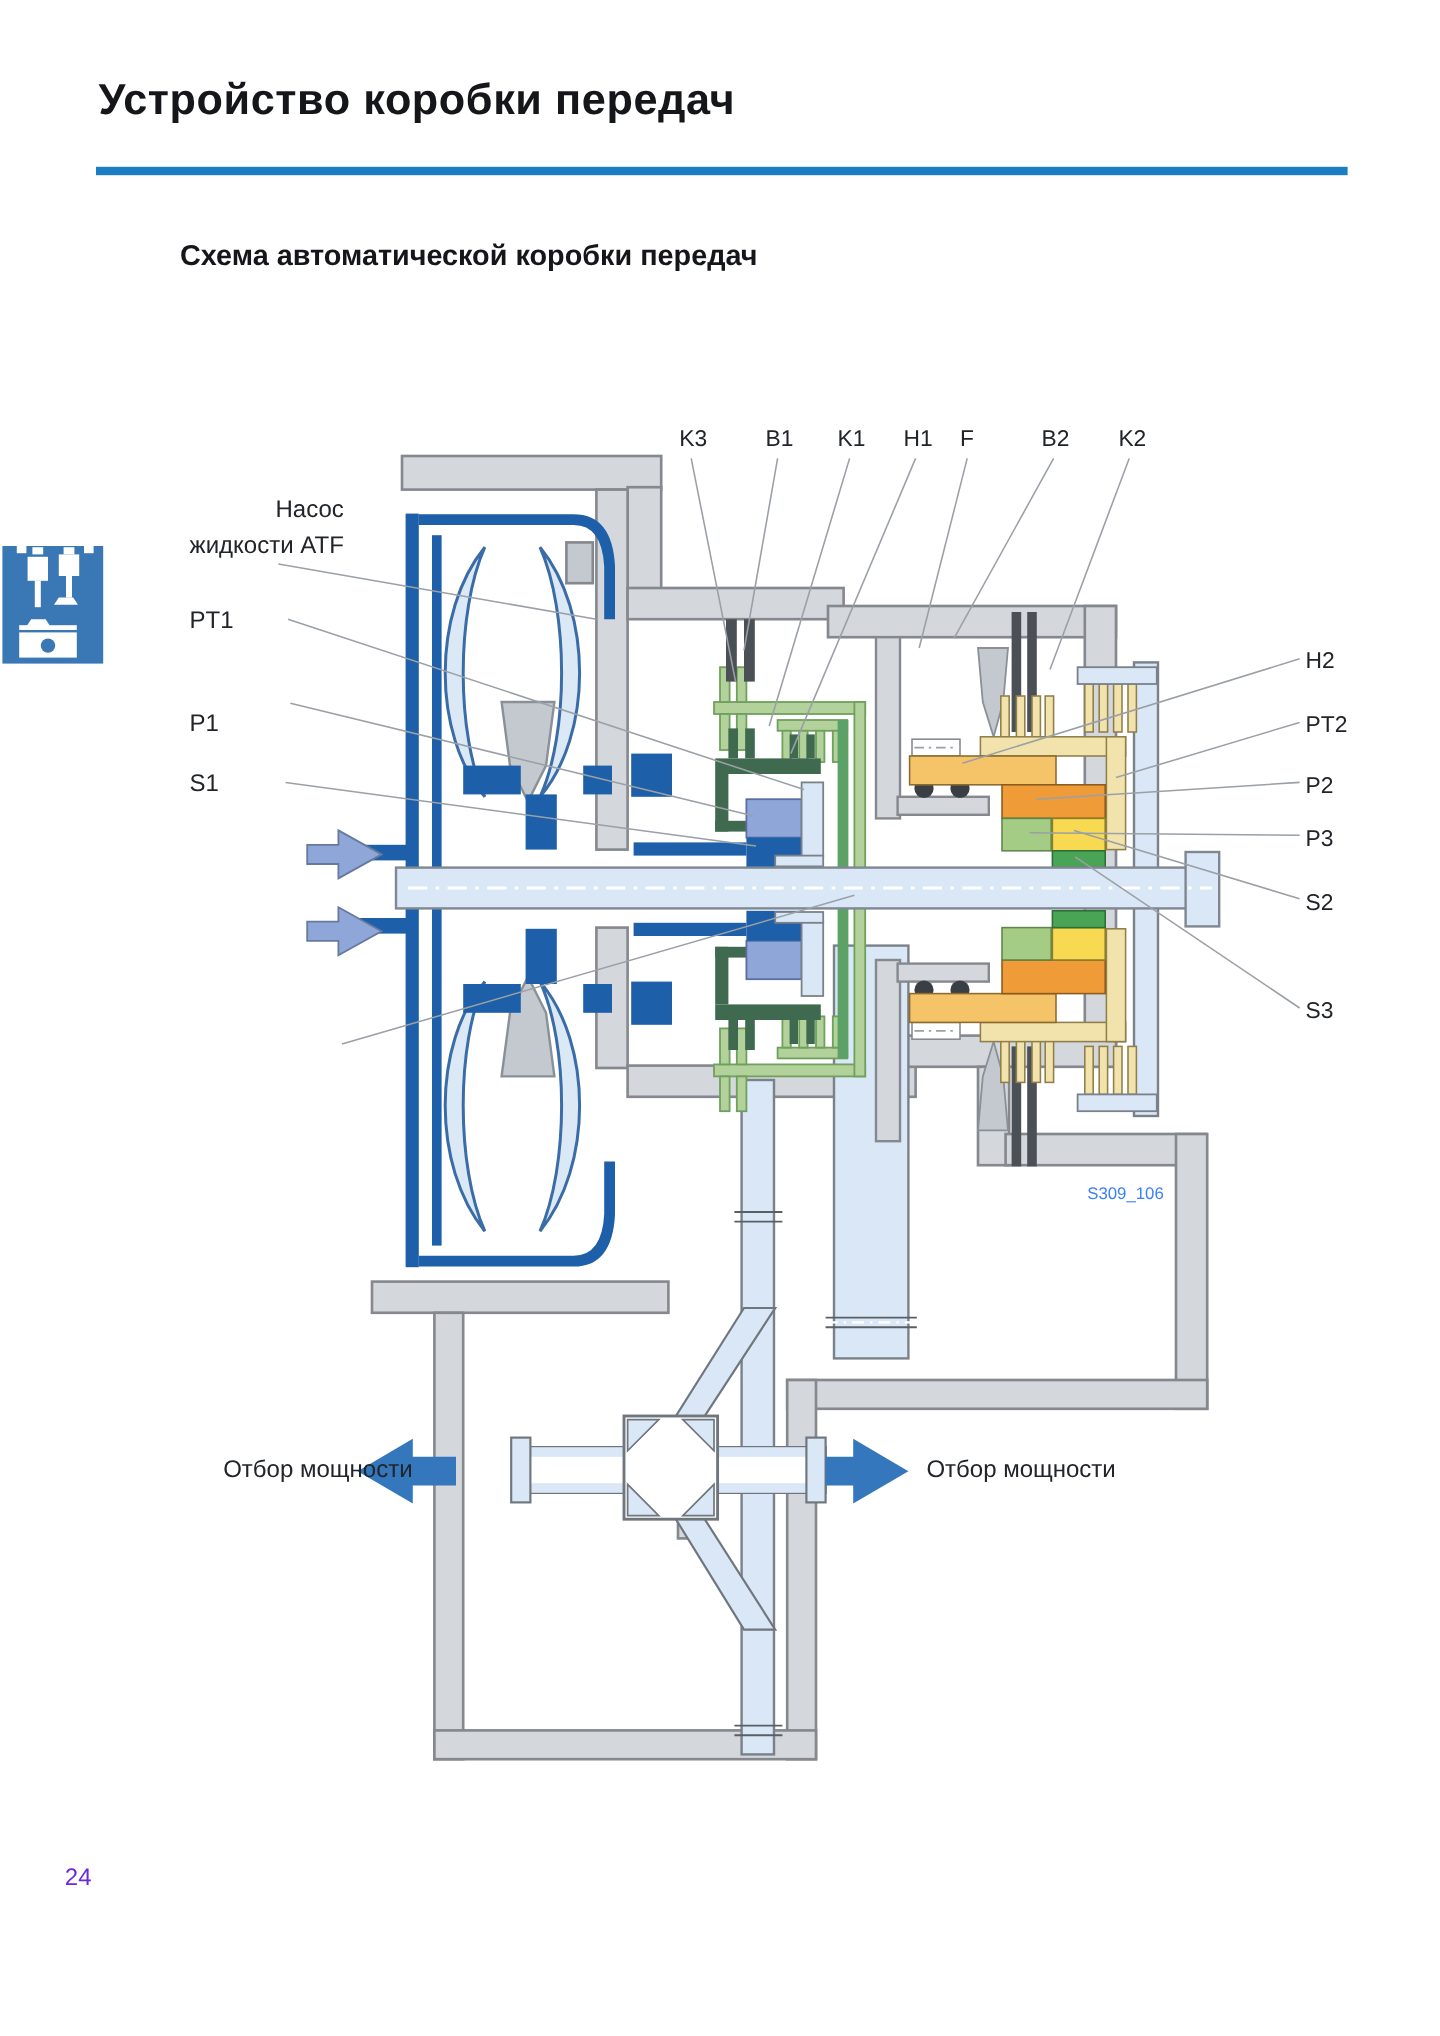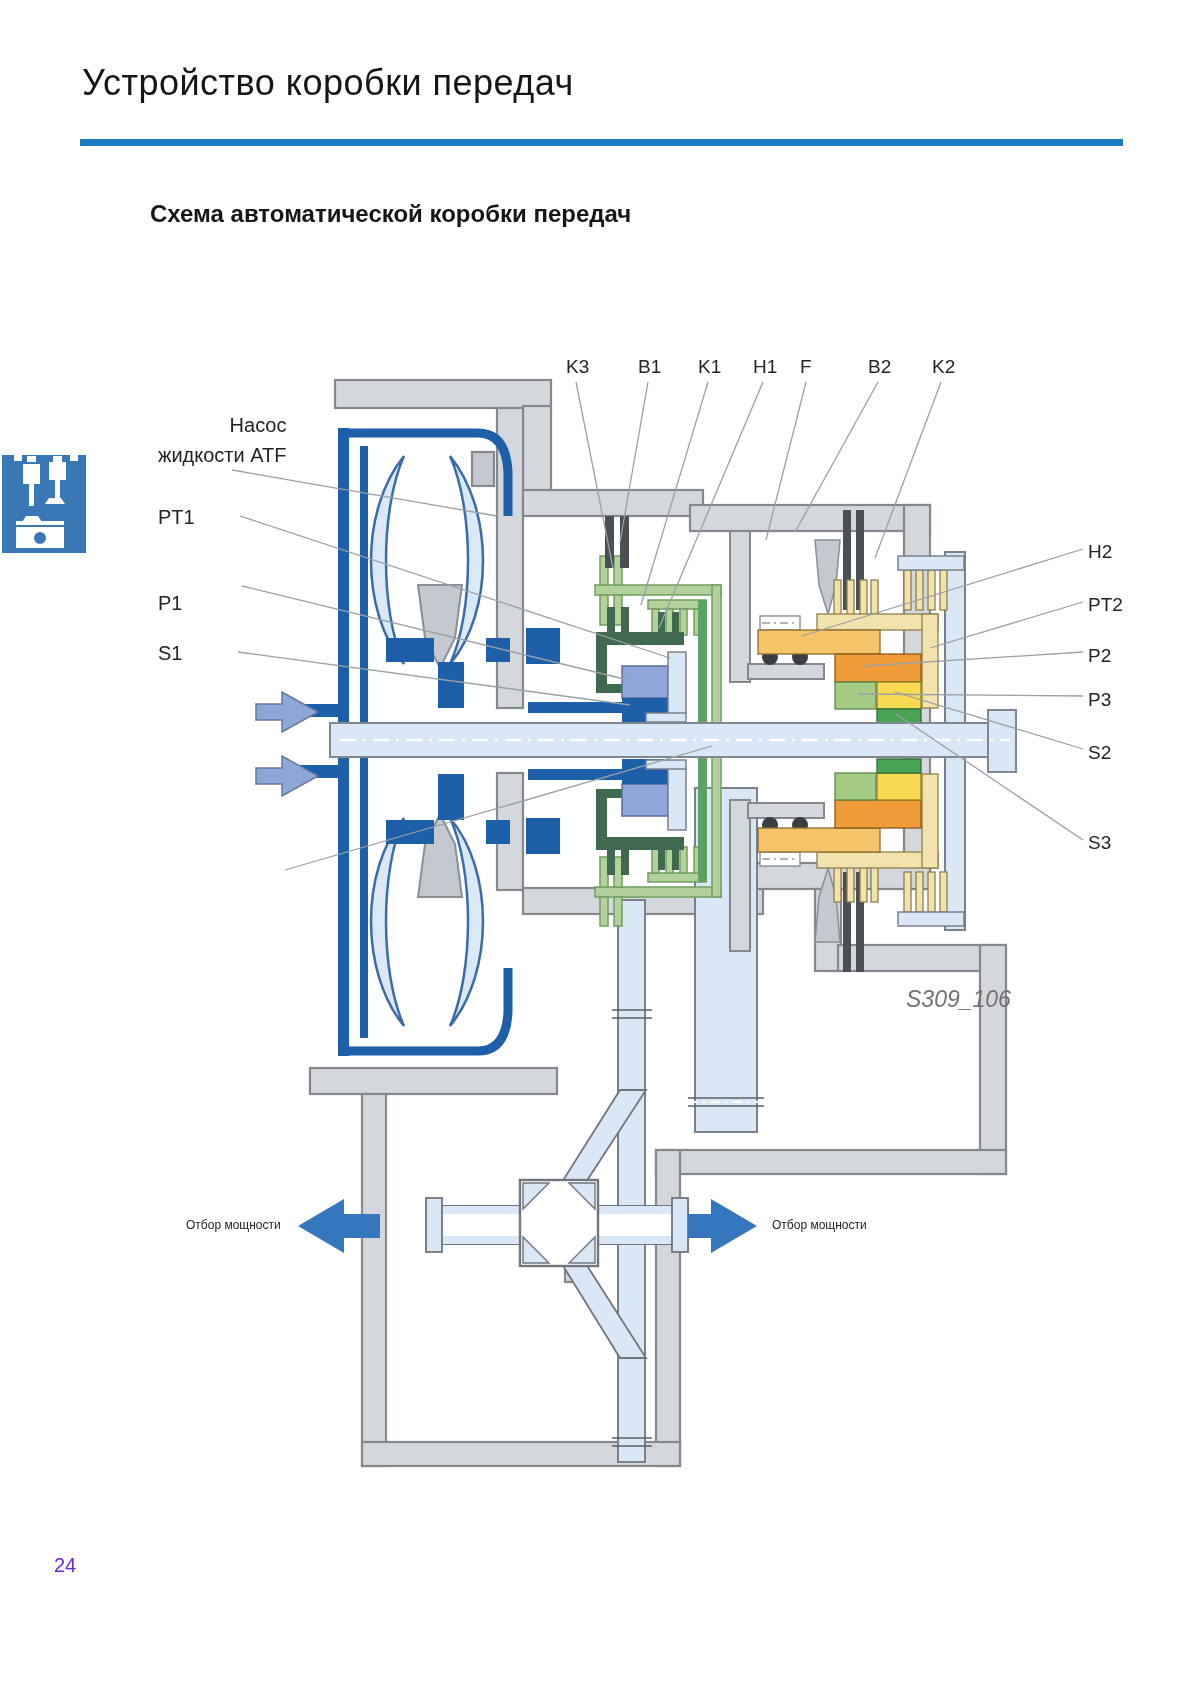"Устройство коробки передач" #page-title { font-weight: 400 -> 700 }
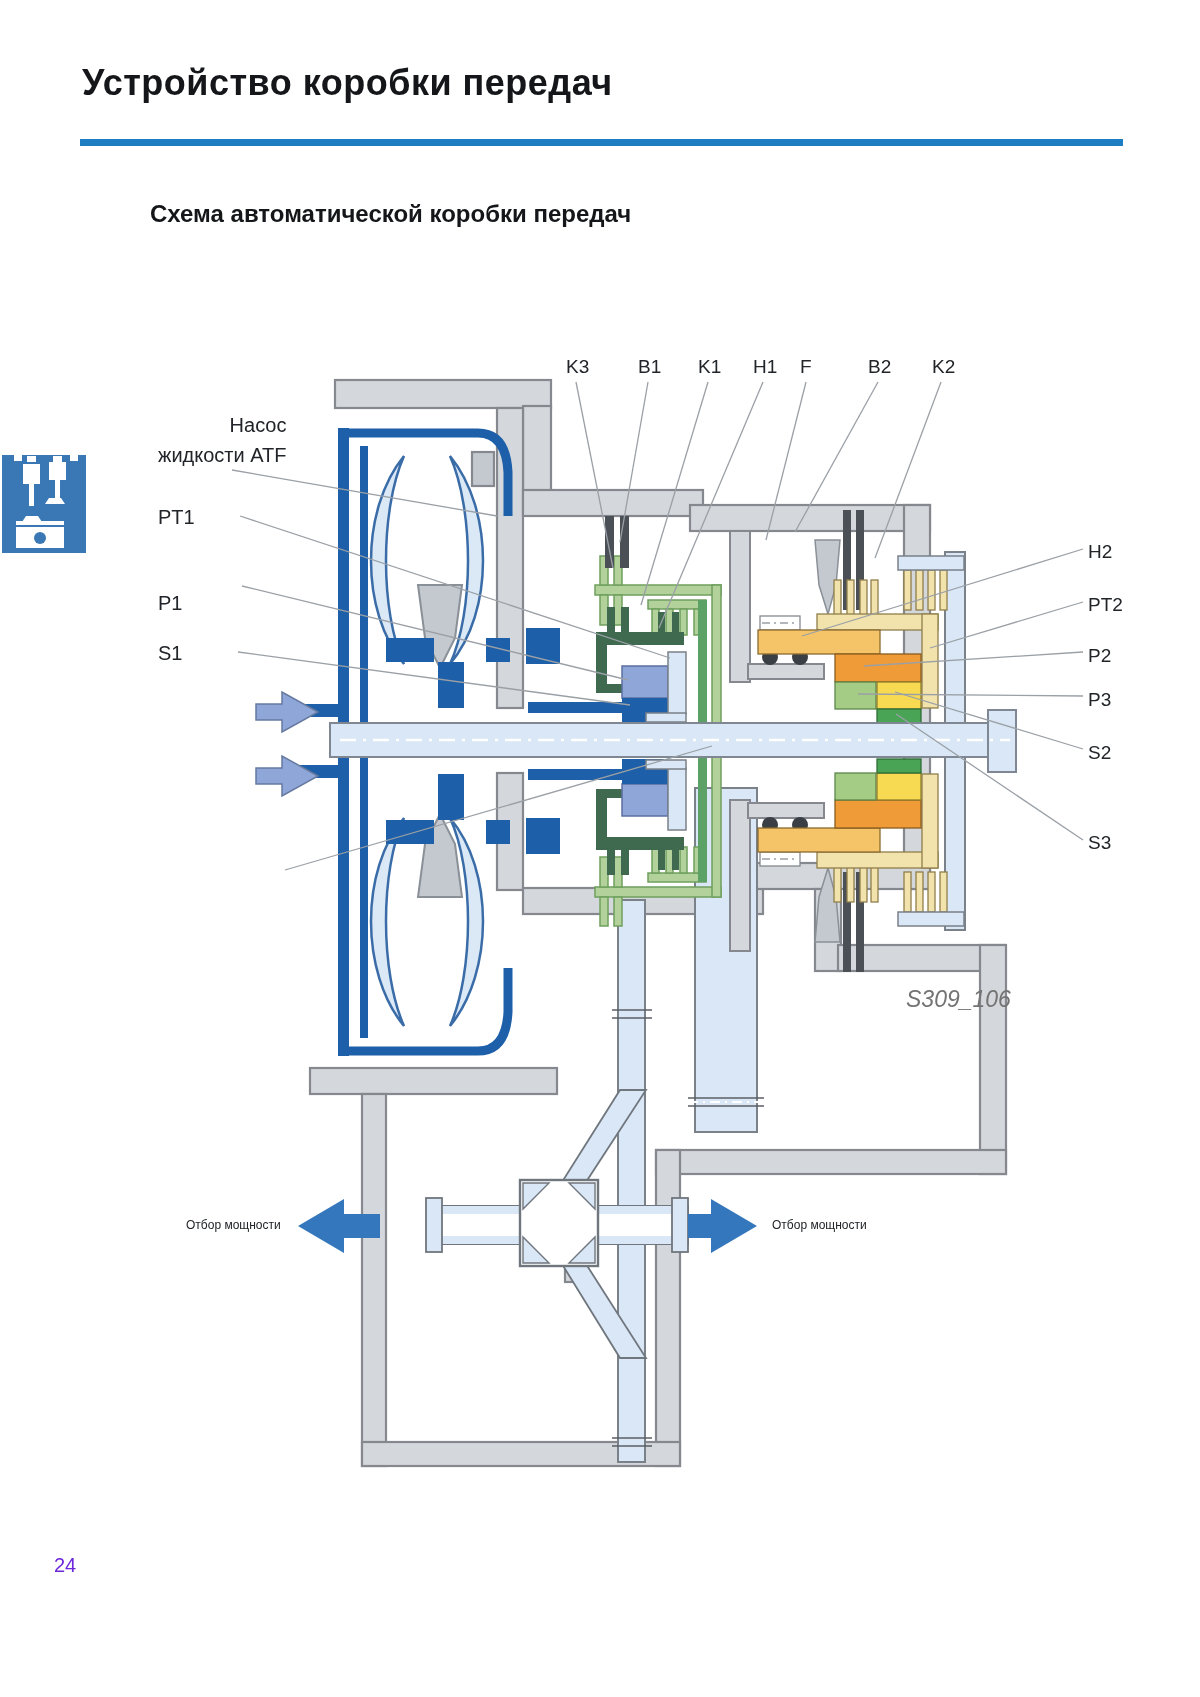"S309_106" #fig-code { color: #737373 -> #3b82f6; font-size: 23px -> 14px; font-style: italic -> none }
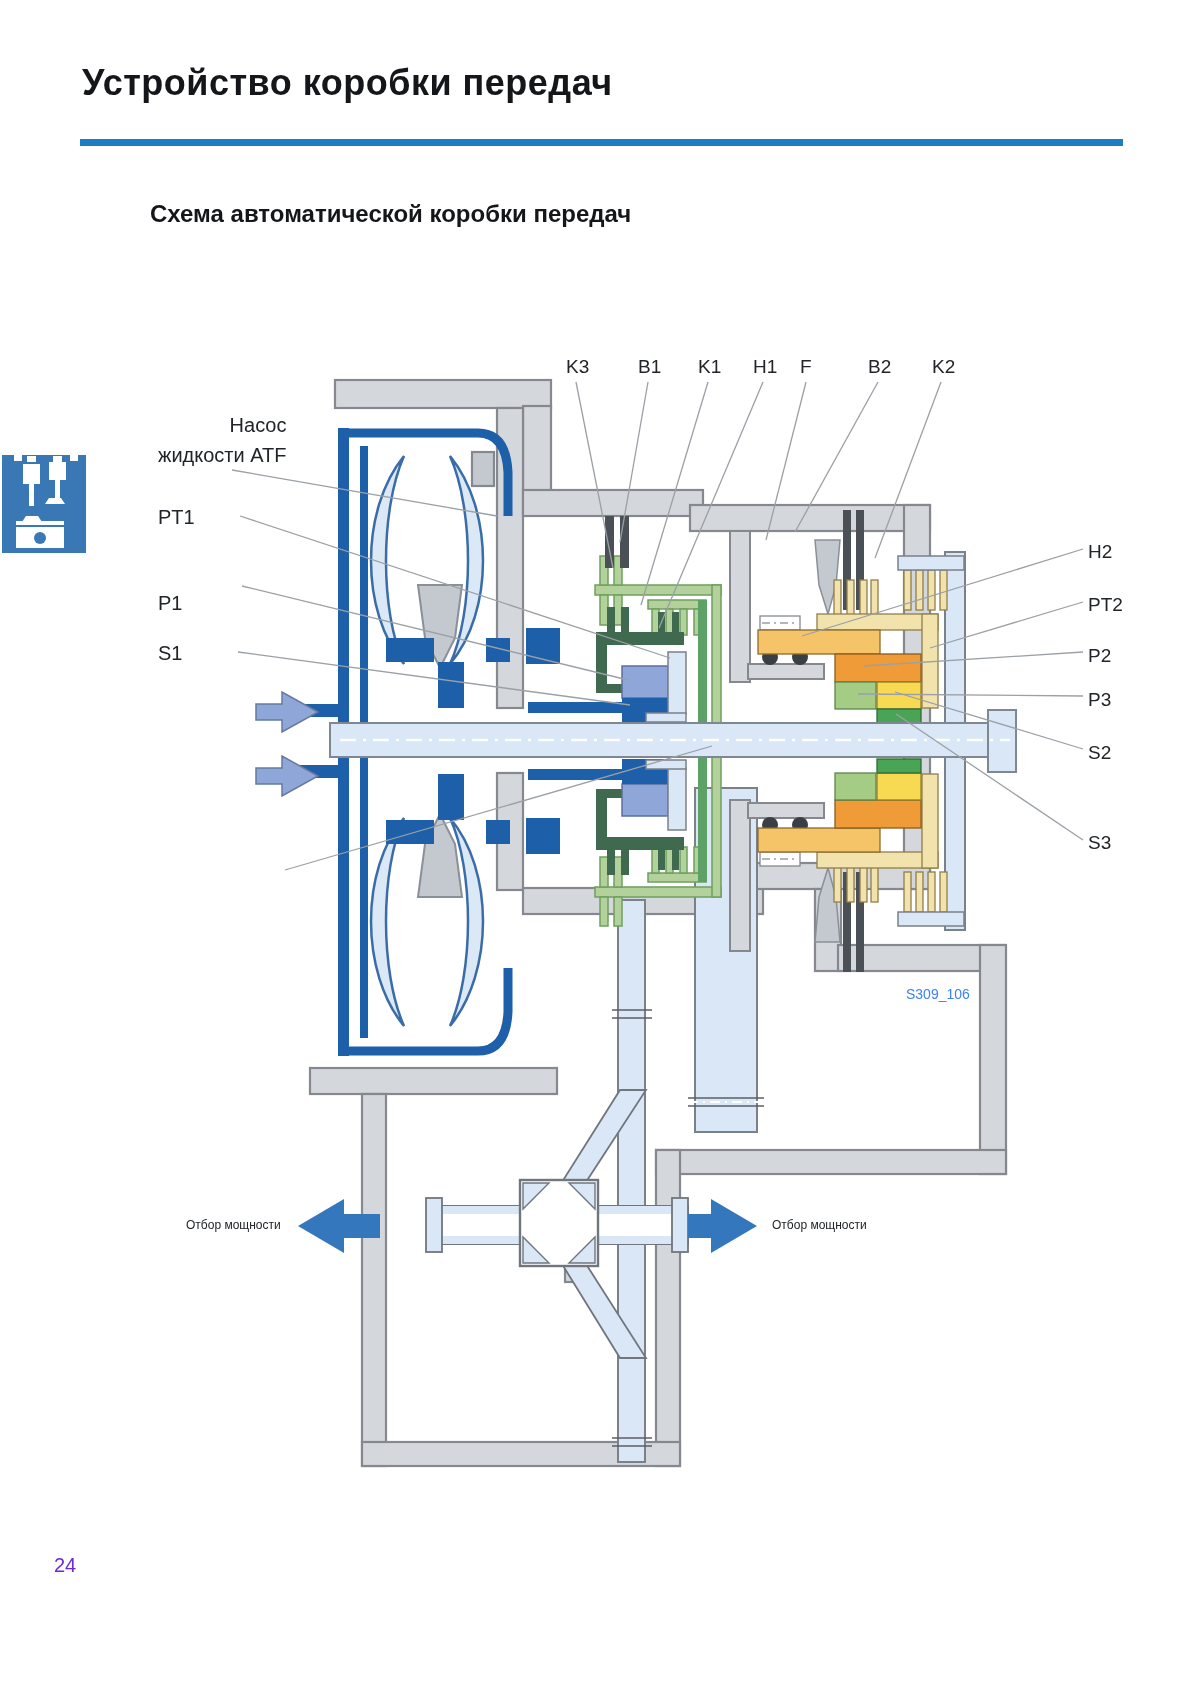"Отбор мощности" .pto { font-size: 12px -> 20px }
